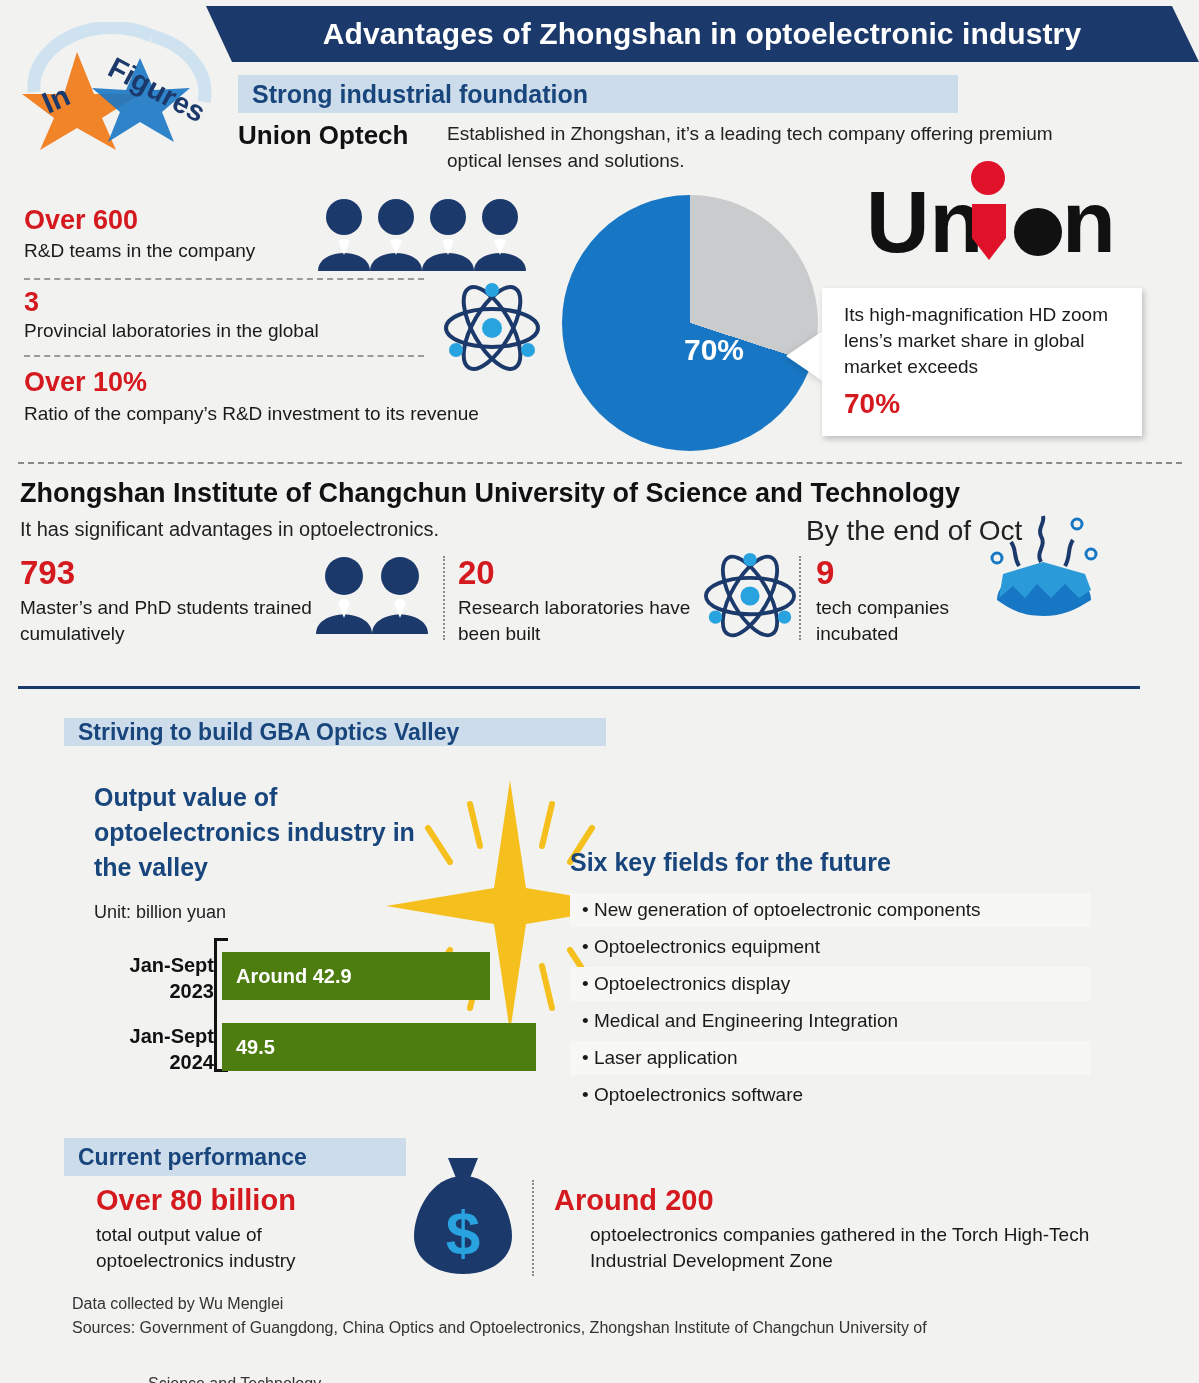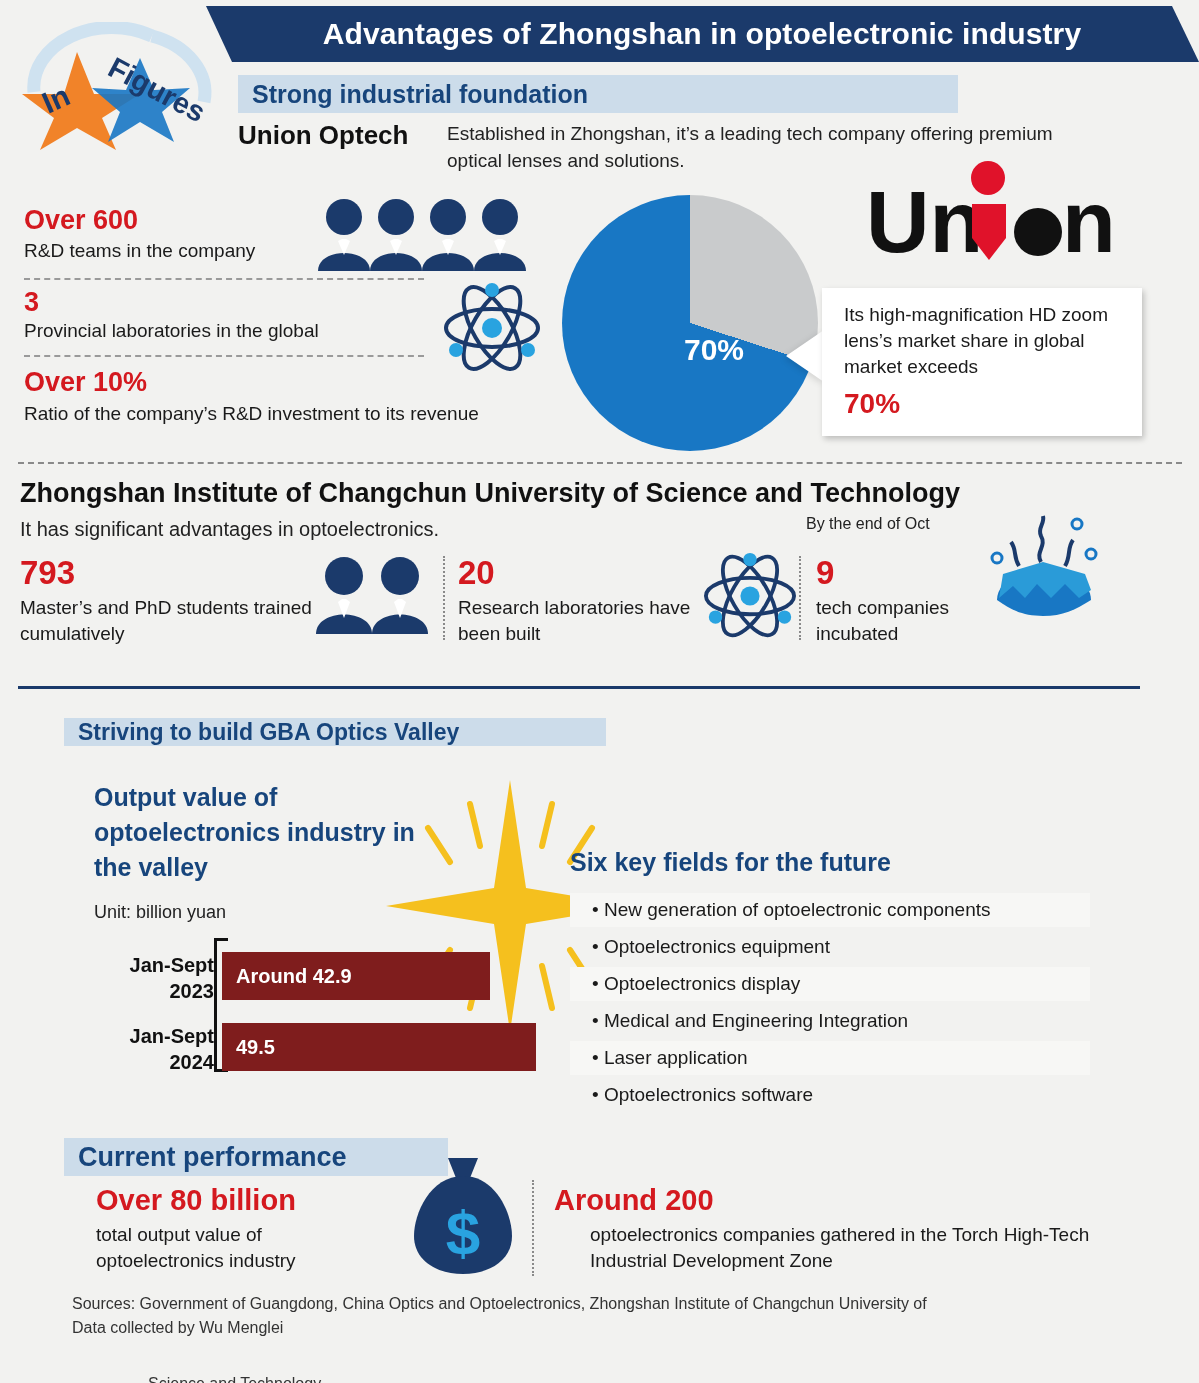"By the end of Oct" .sec2-right { font-size: 16px -> 28px }
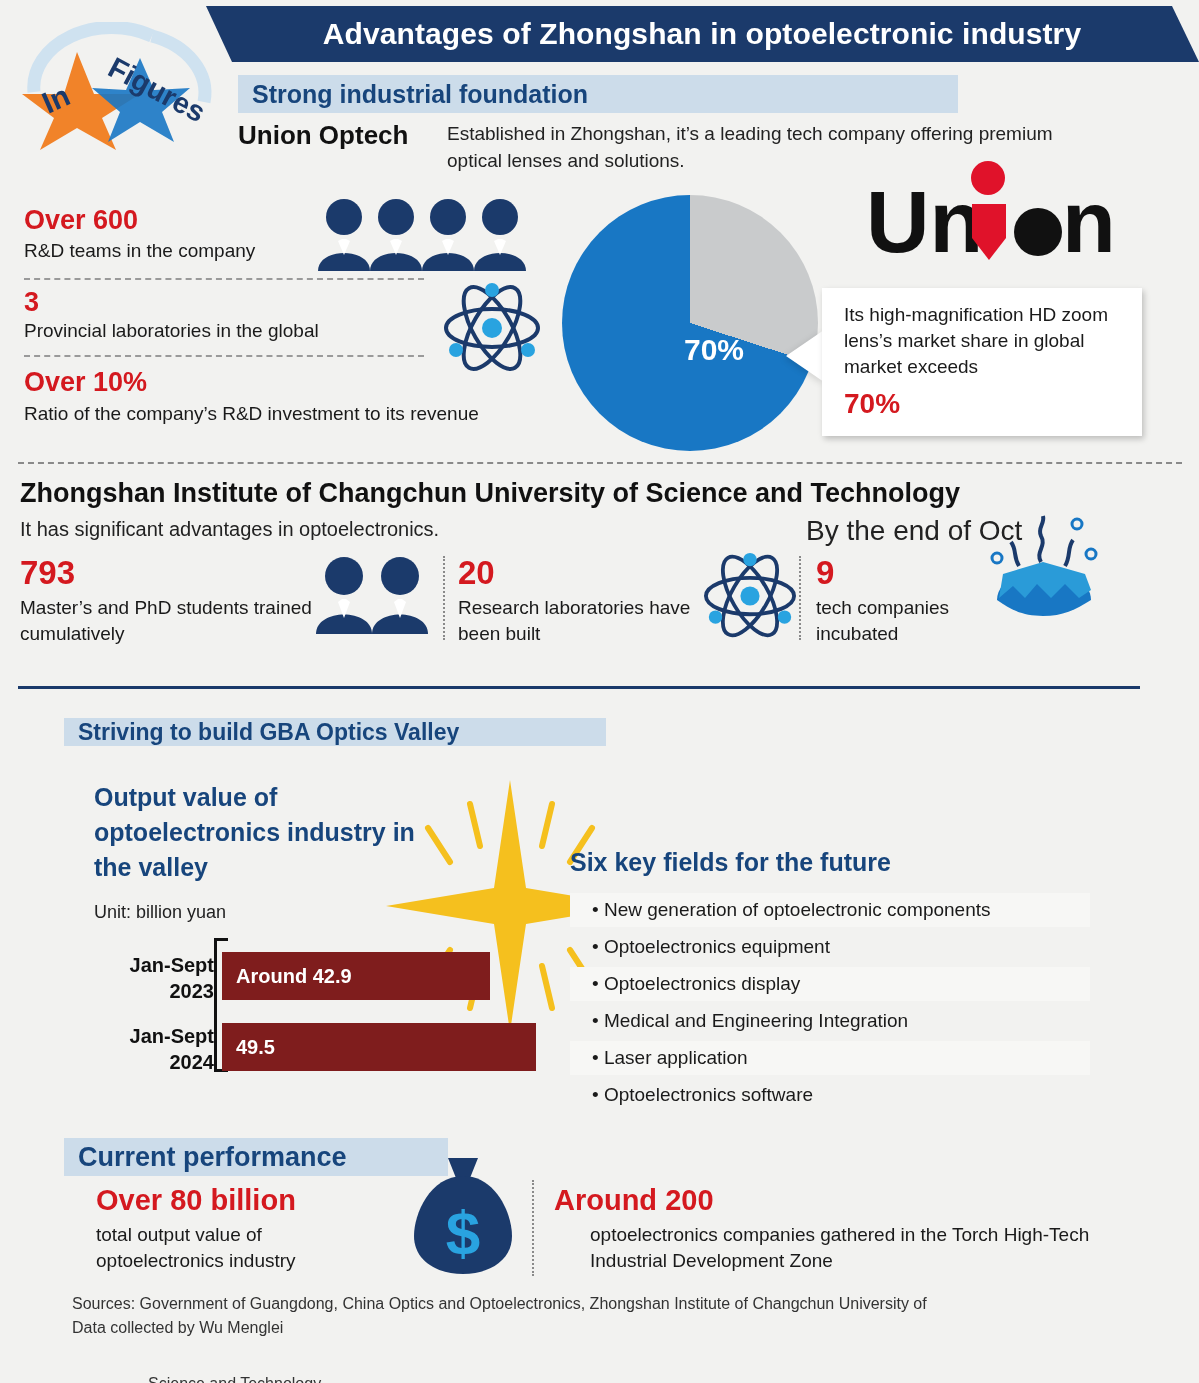"• New generation of optoelectronic" .six-item { padding: 4px 8px 5px 22px -> 4px 8px 5px 12px }
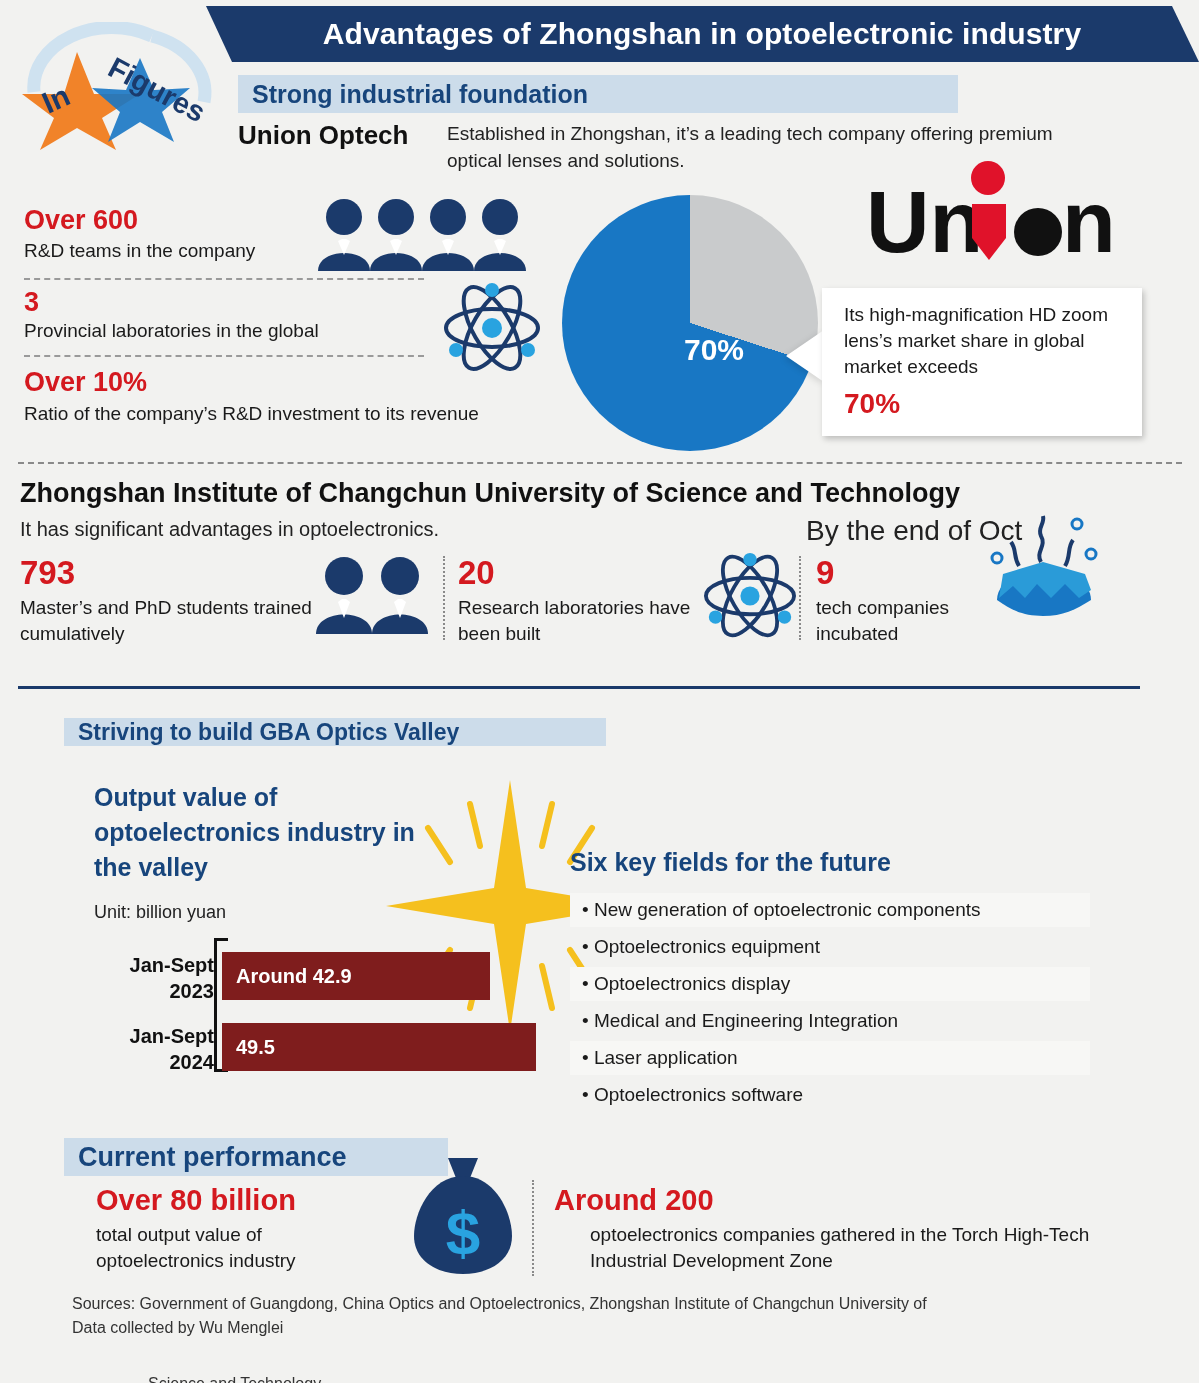"Around 42.9" .bar { background: #7f1d1d -> #4d7c0f }
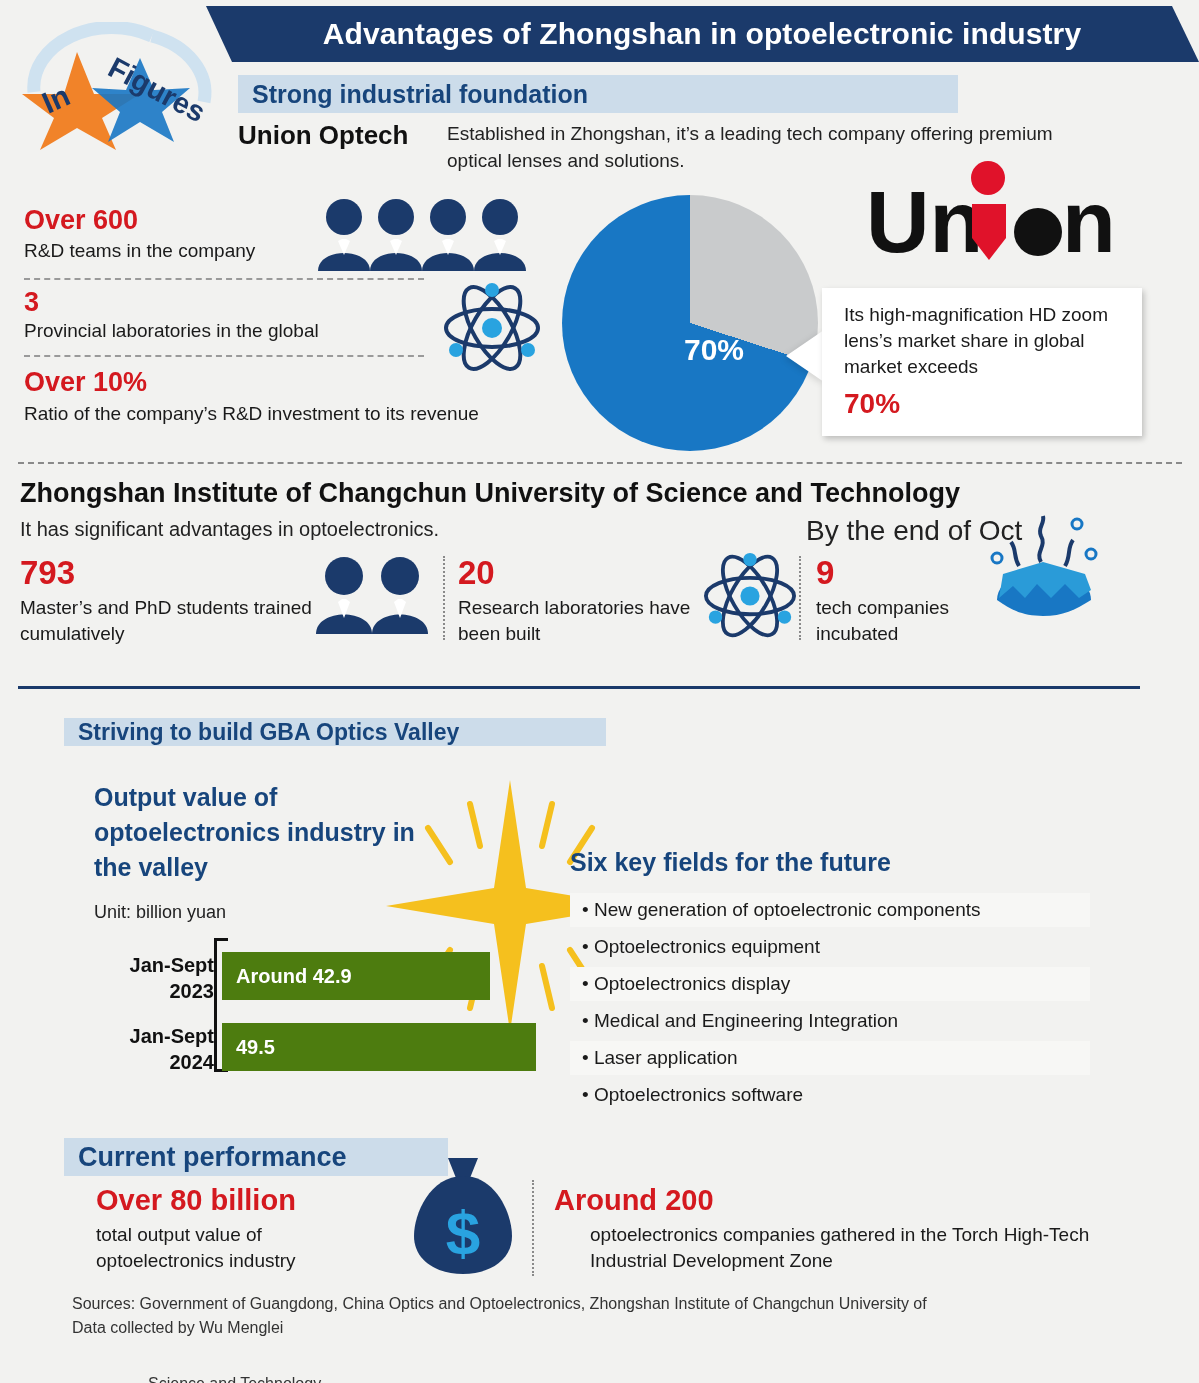"Current performance" .sec4-band { font-size: 27px -> 23px; width: 384px -> 342px }
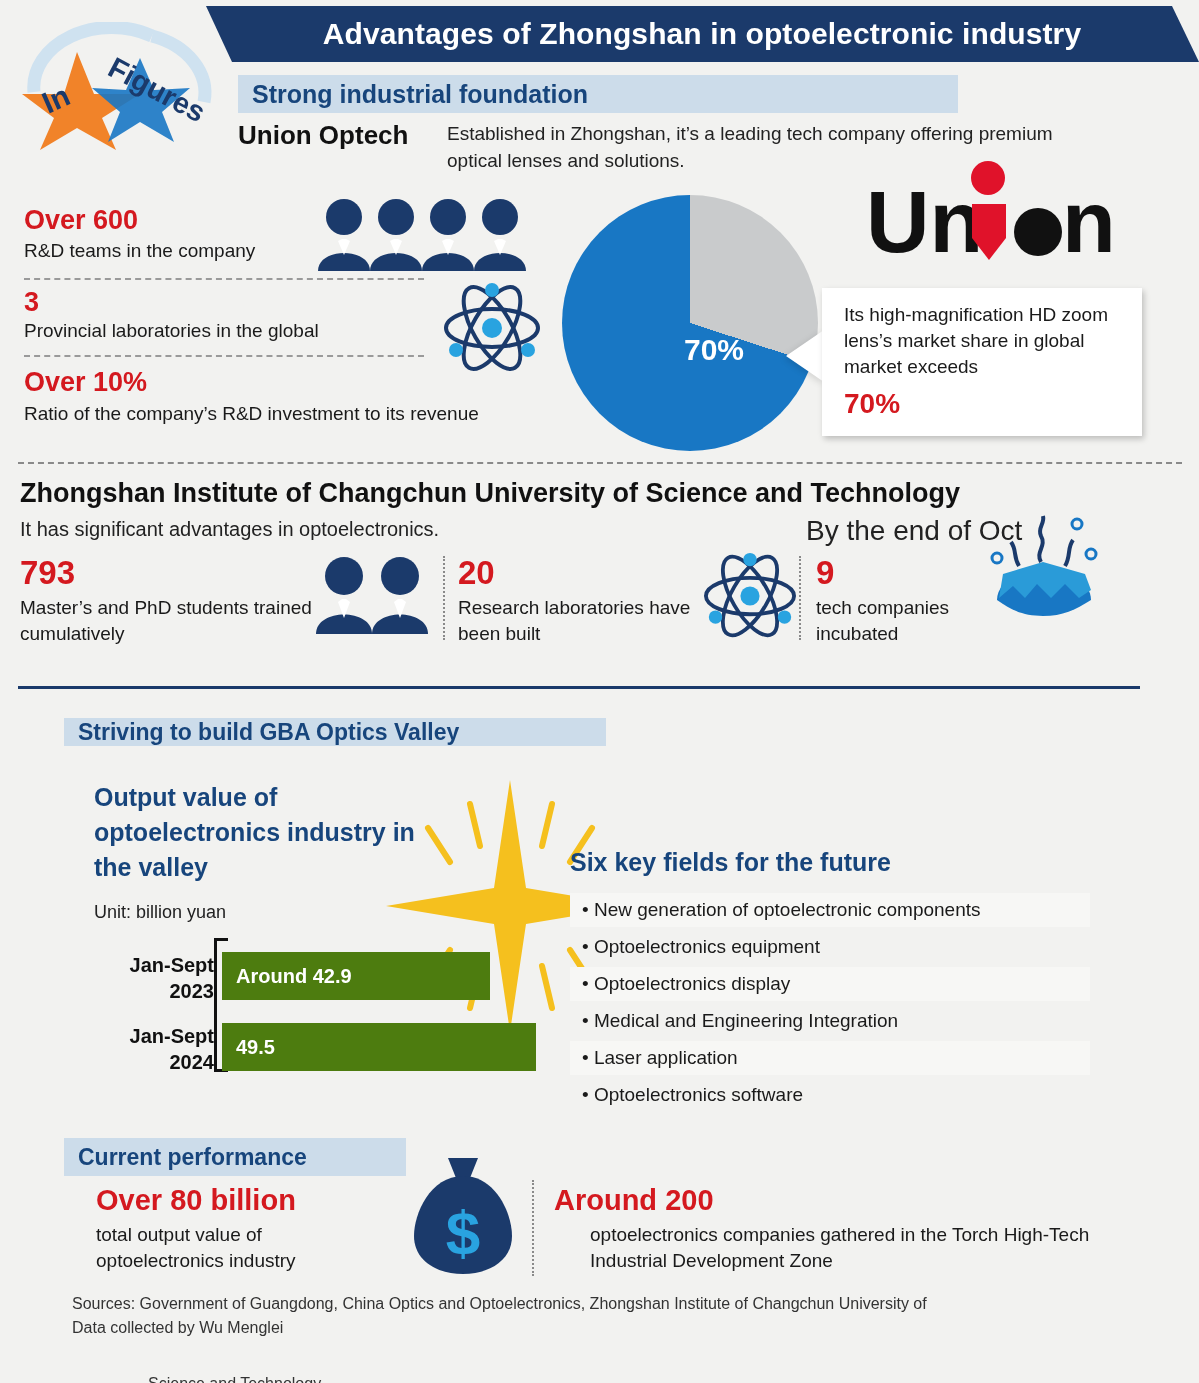"Sources: Government of Guangdong, China" div { order: before "Data collected by Wu Menglei" -> after "Data collected by Wu Menglei" }
